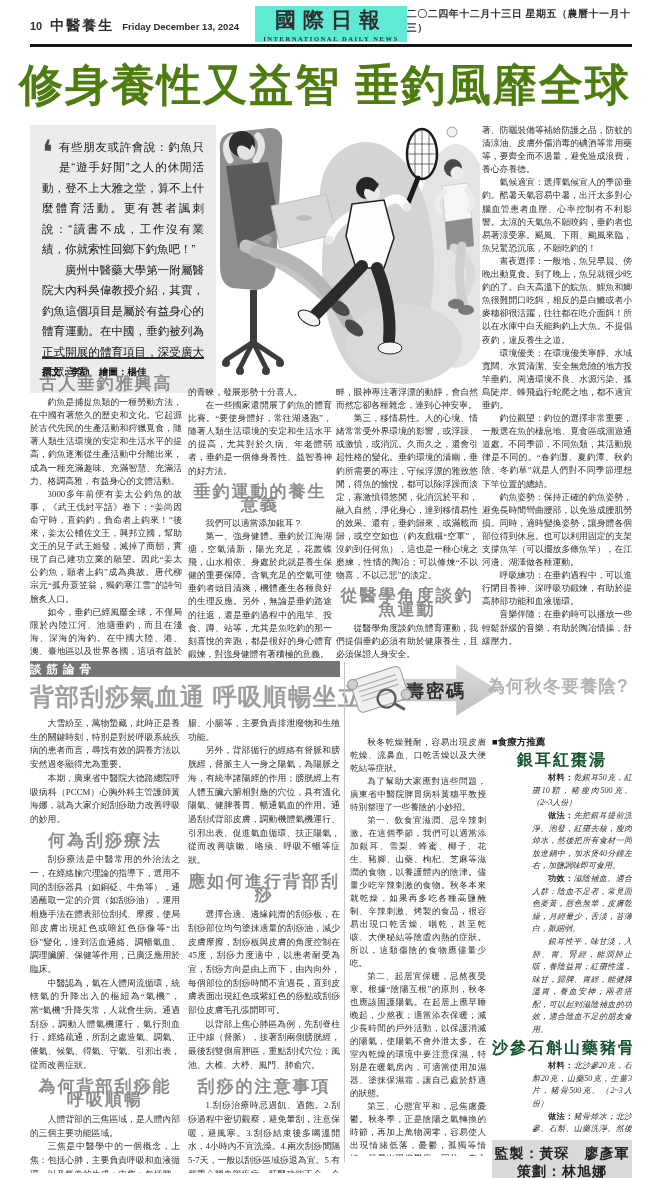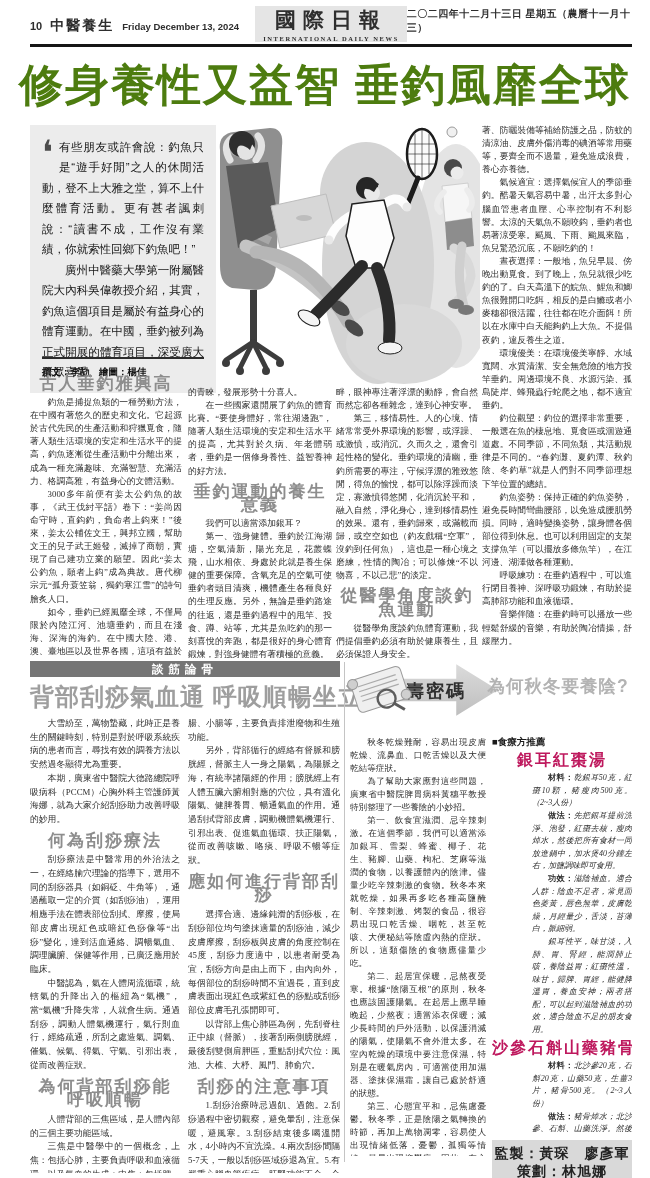"國際日報" .hdr-center { background: #e5e5e5 -> #5eead4 }
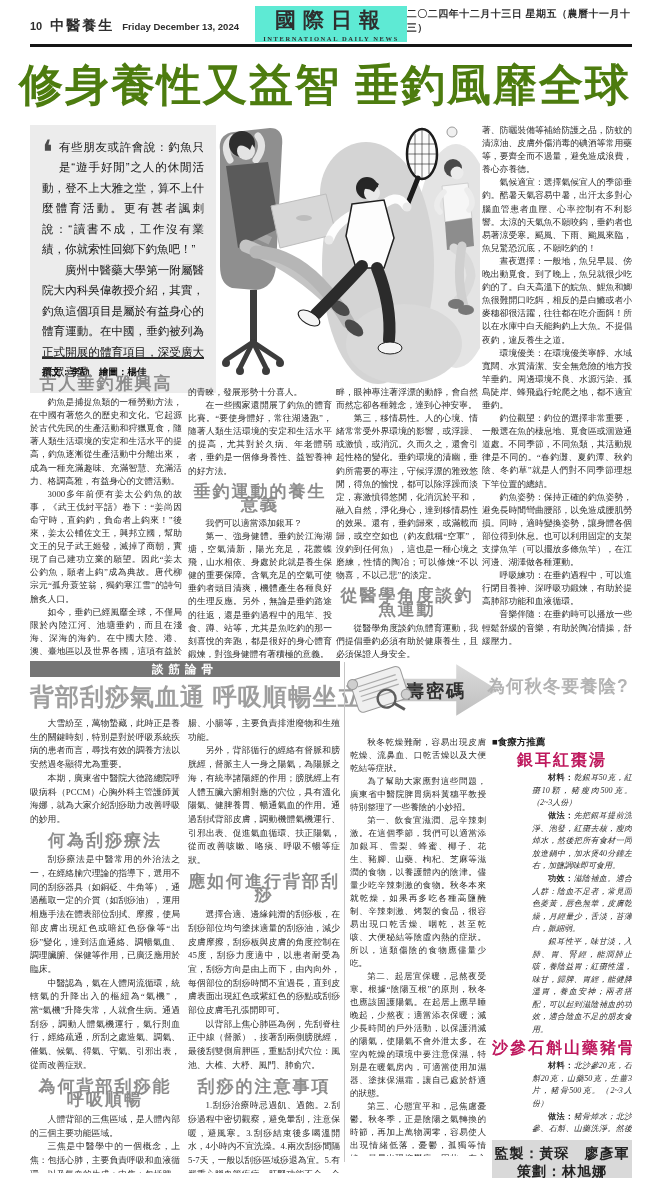"談筋論骨" .kicker { text-align: center -> none }
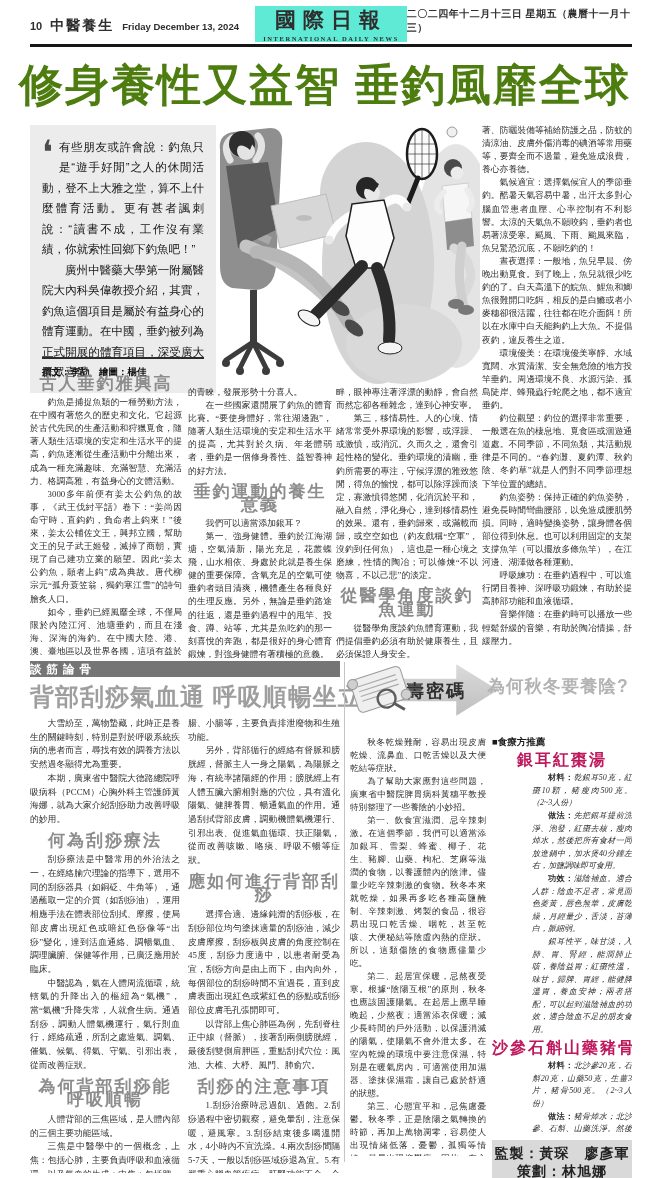"銀耳紅棗湯" .recipe-title { color: #be185d -> #14532d }
